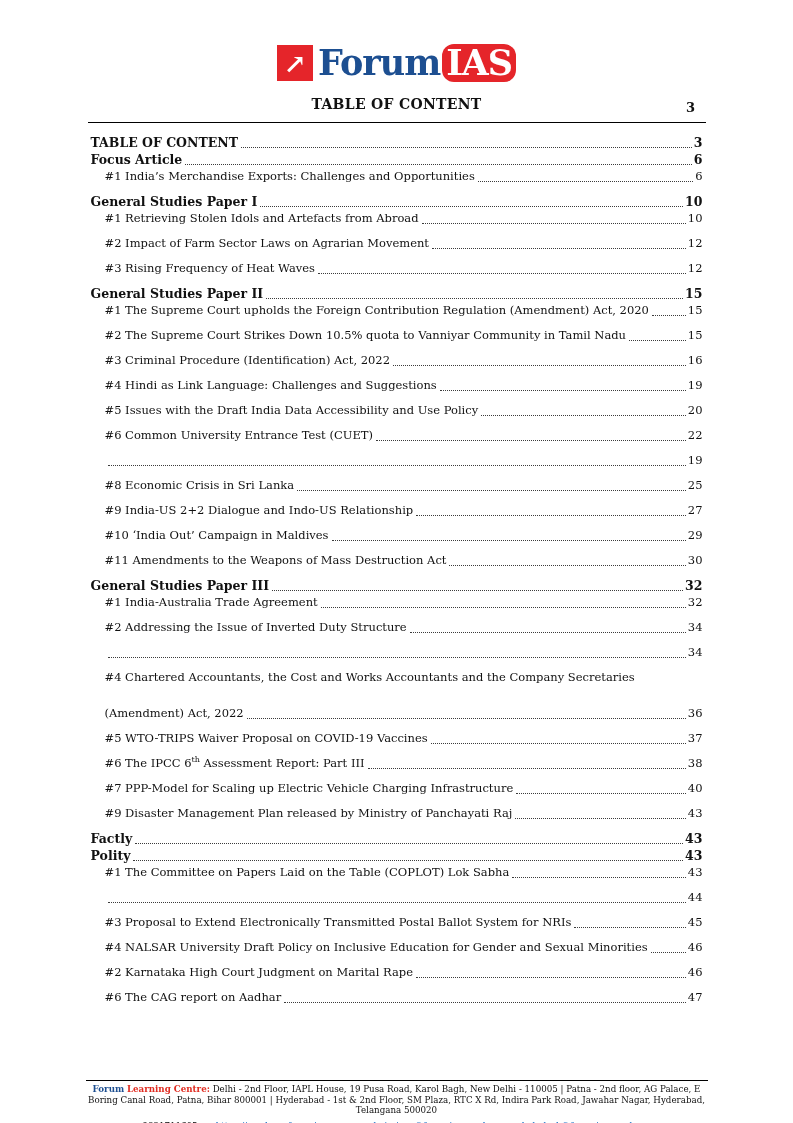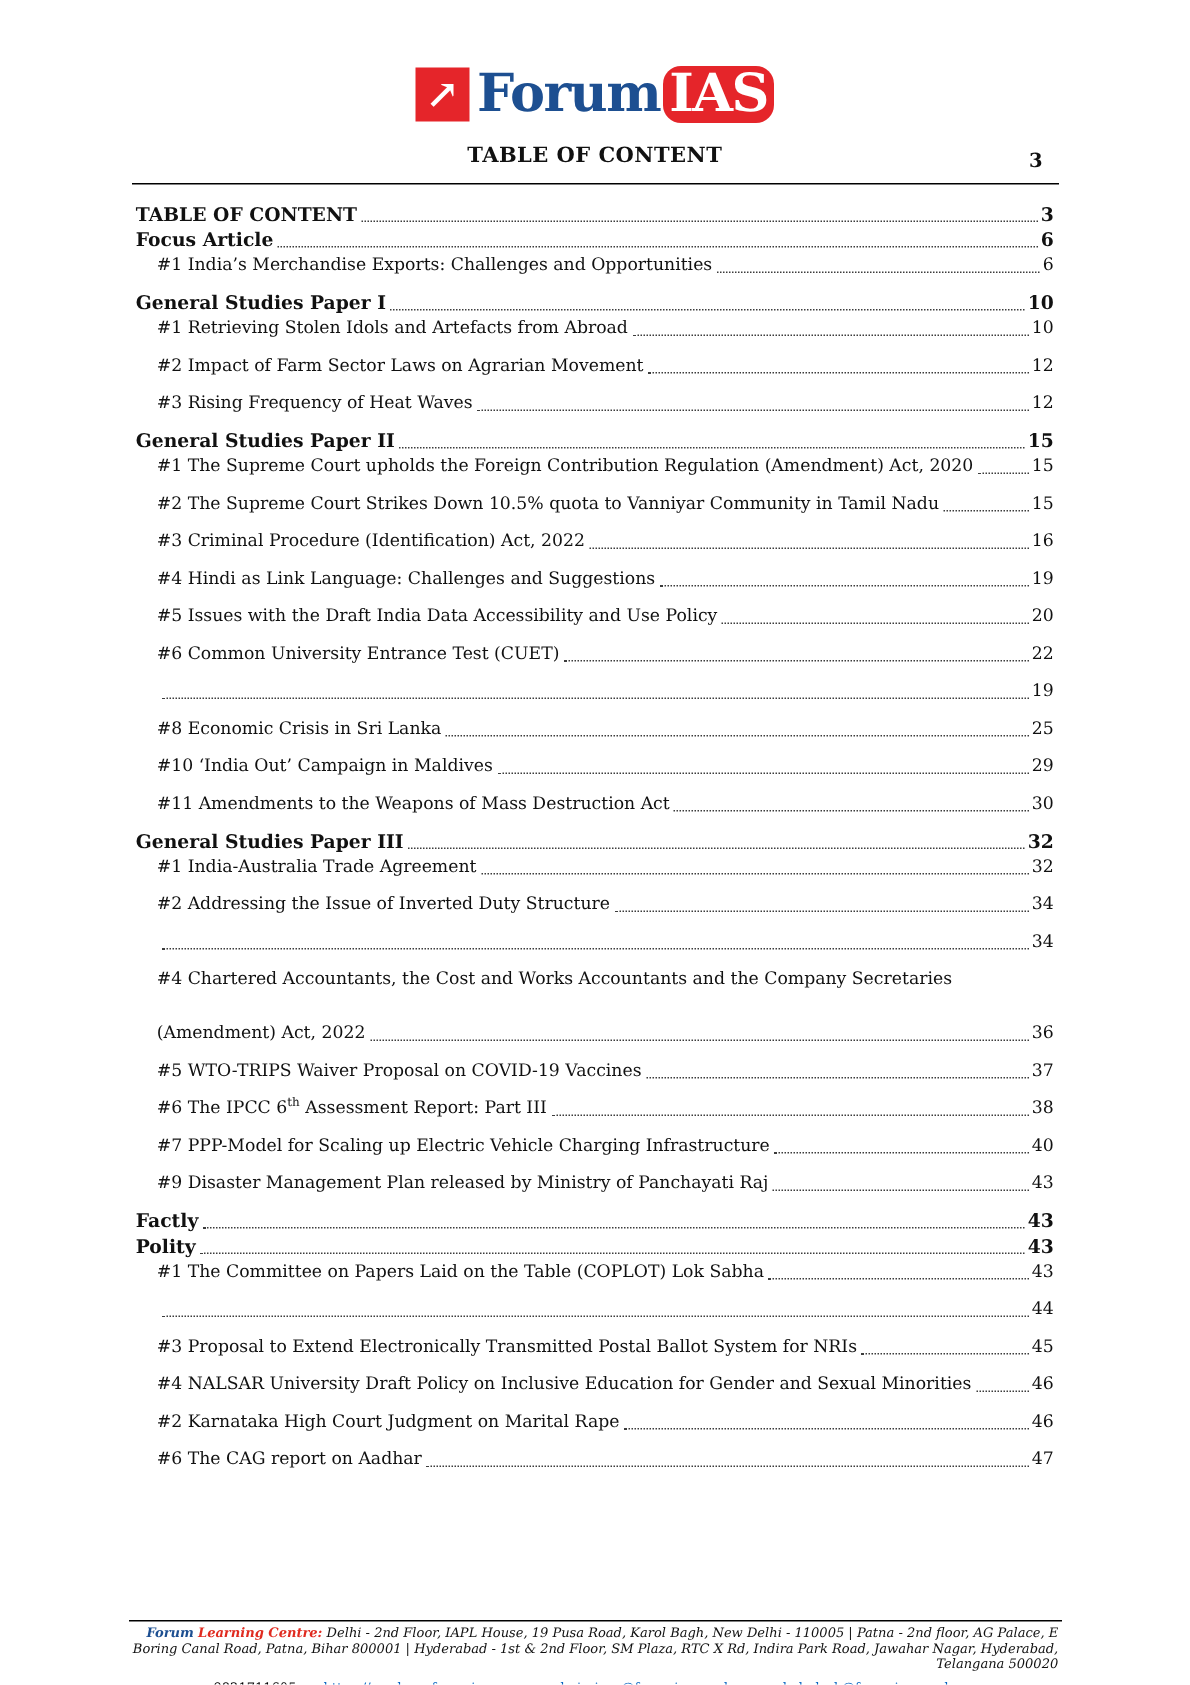"#9 India-US 2+2 Dialogue and" div.toc-entry { html: none -> <div> <div> <span>#9 India-US 2+2 Dialogue and Indo-US Relationship</span> <span></span> <span>27</span> </div> </div> }
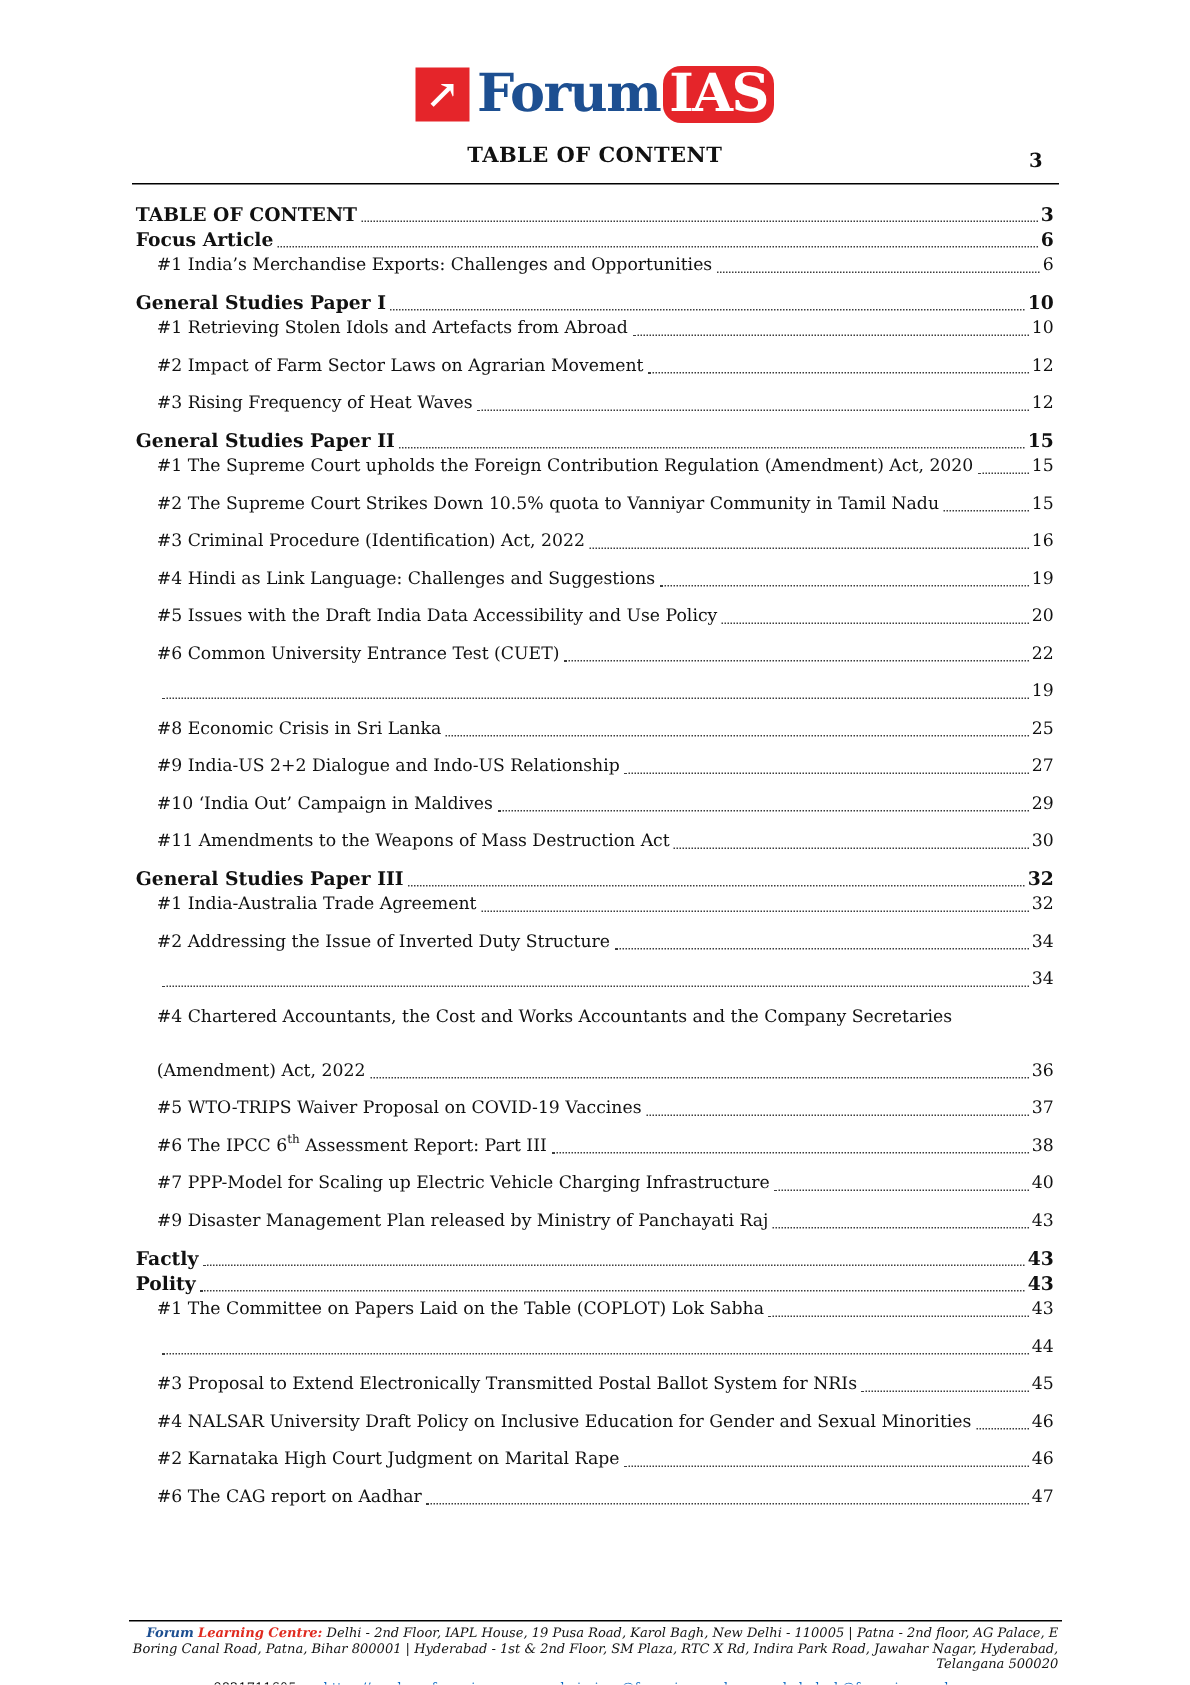"Forum Learning Centre: Delhi -" .foot-text { font-style: italic -> none; text-align: right -> center }
